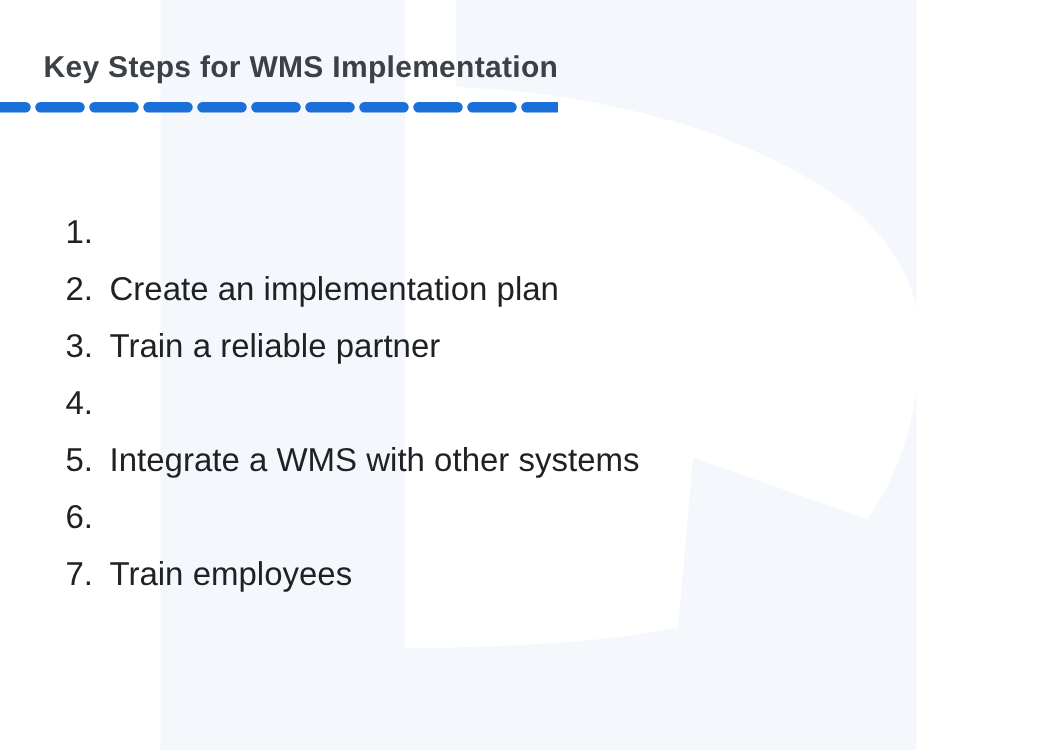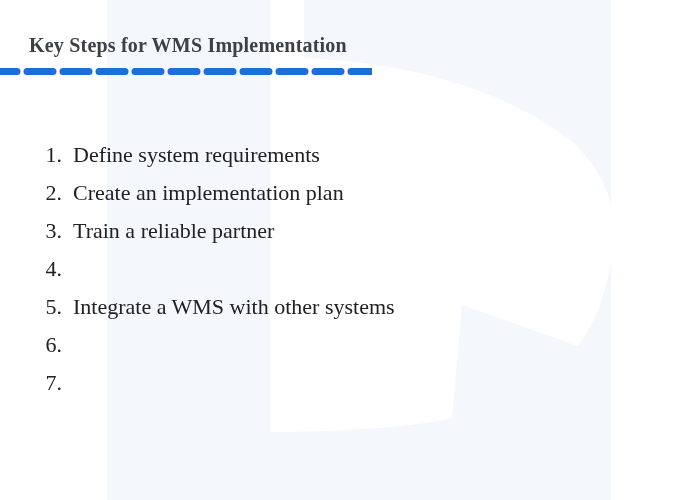"Key Steps for WMS Implementation" .slide { font-family: Liberation Serif, serif -> Liberation Sans, sans-serif }
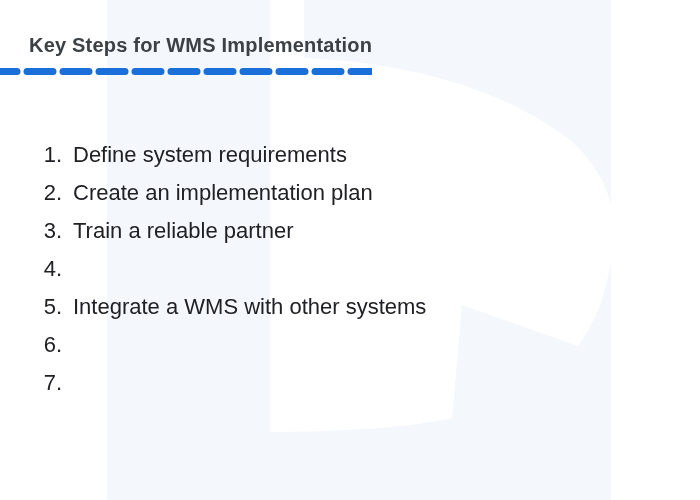"Define system requirements" span.txt { html: <span>Define system requirements</span> -> none }
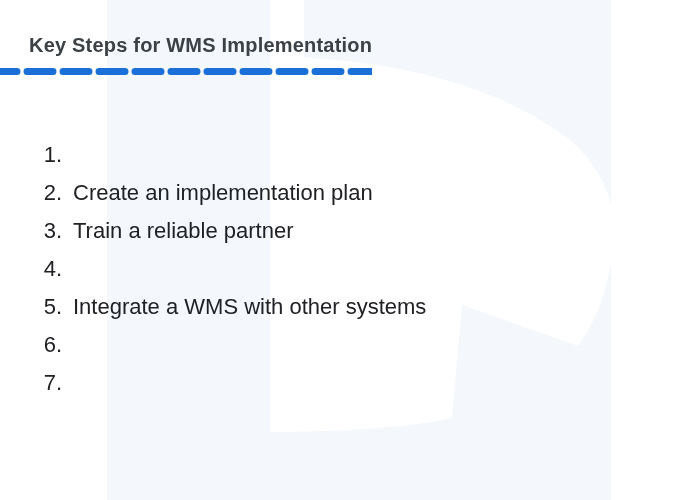"Train employees" span.txt { html: none -> <span>Train employees</span> }
